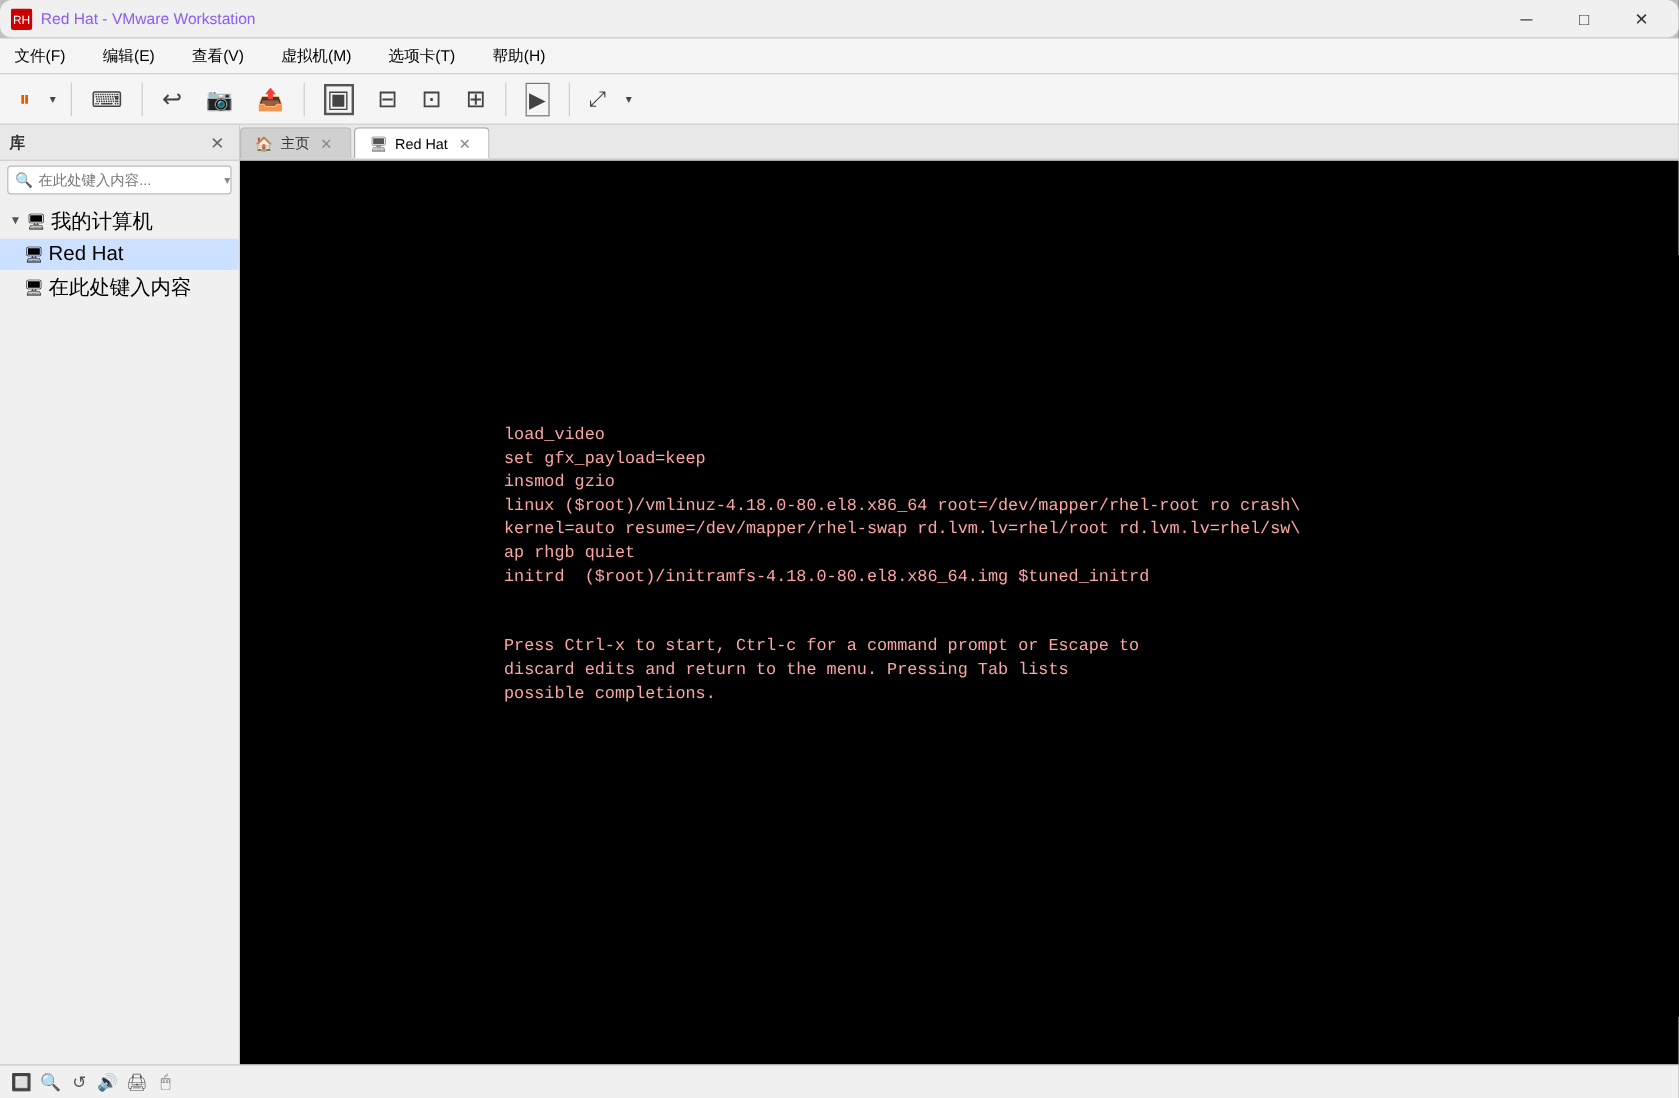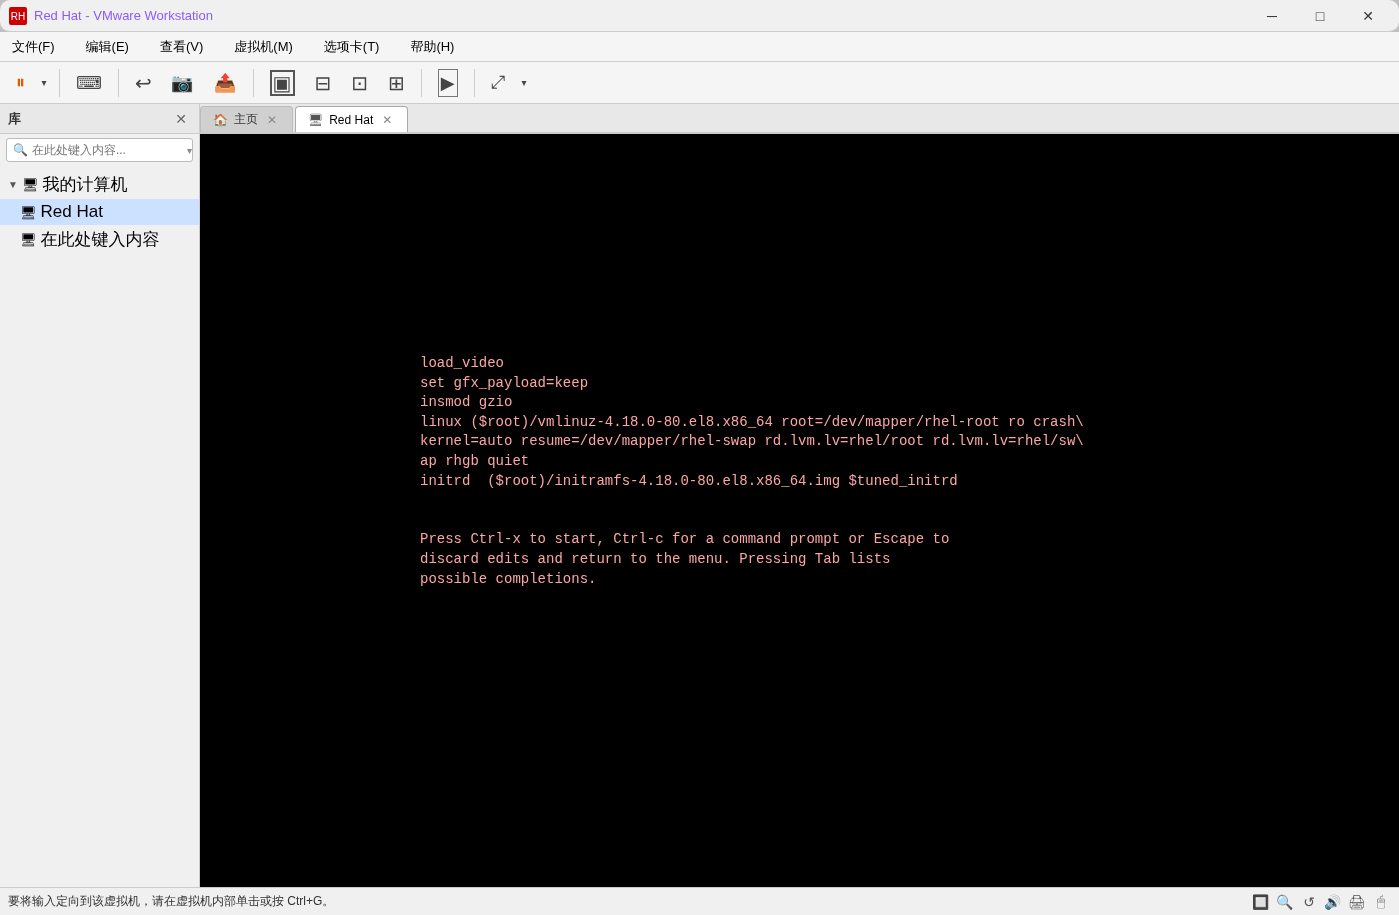"要将输入定向到该虚拟机，请在虚拟机内部单击或按 Ctrl+G。" span.status-text { html: <span>要将输入定向到该虚拟机，请在虚拟机内部单击或按 Ctrl+G。</span> -> none }
